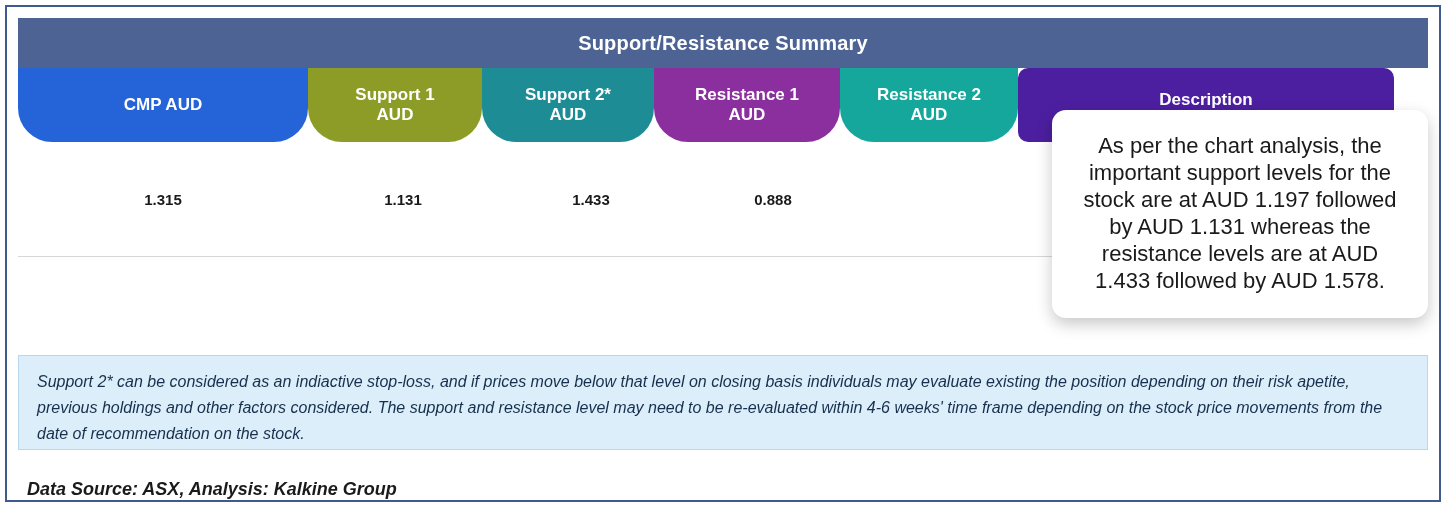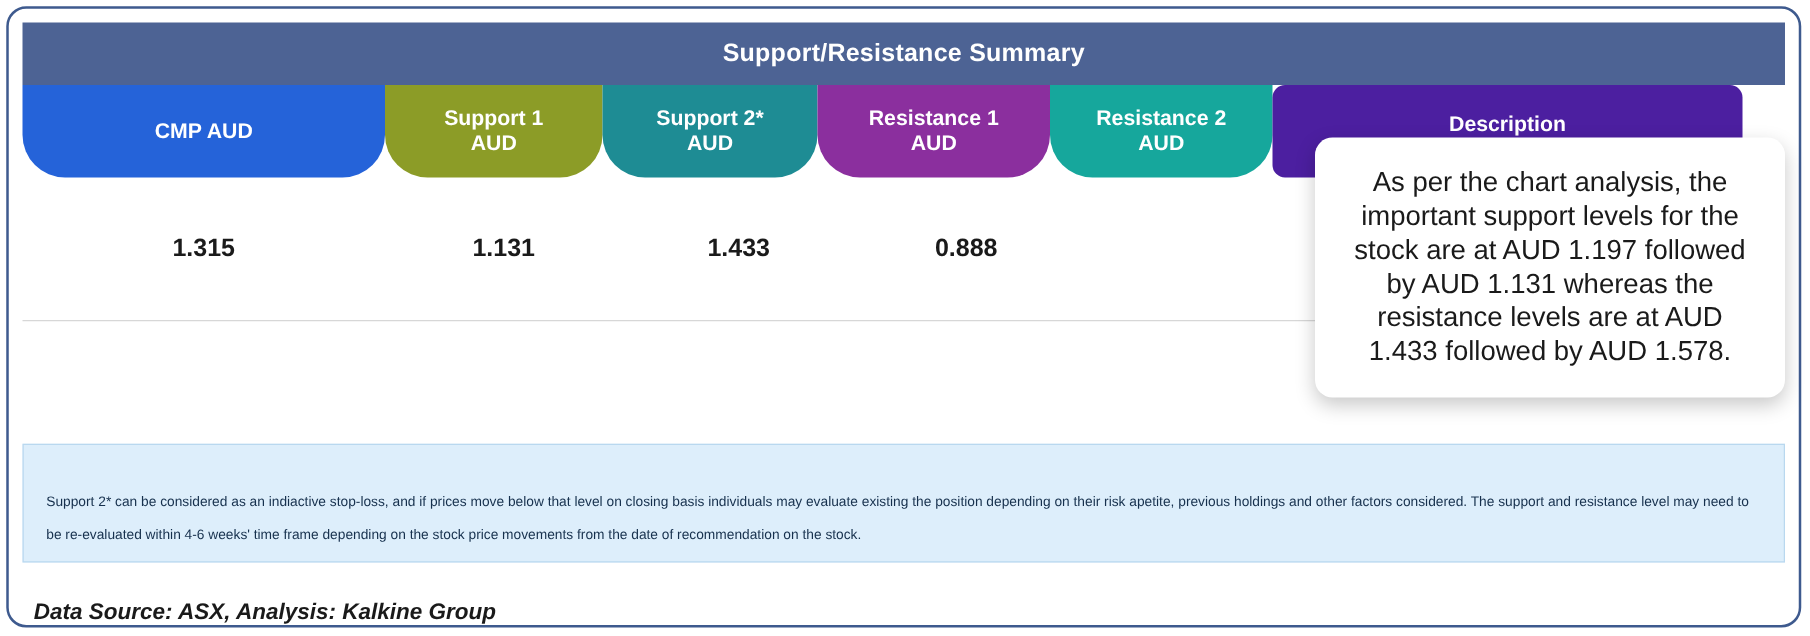"Support/Resistance Summary" .frame { border-radius: 16px -> 0 }
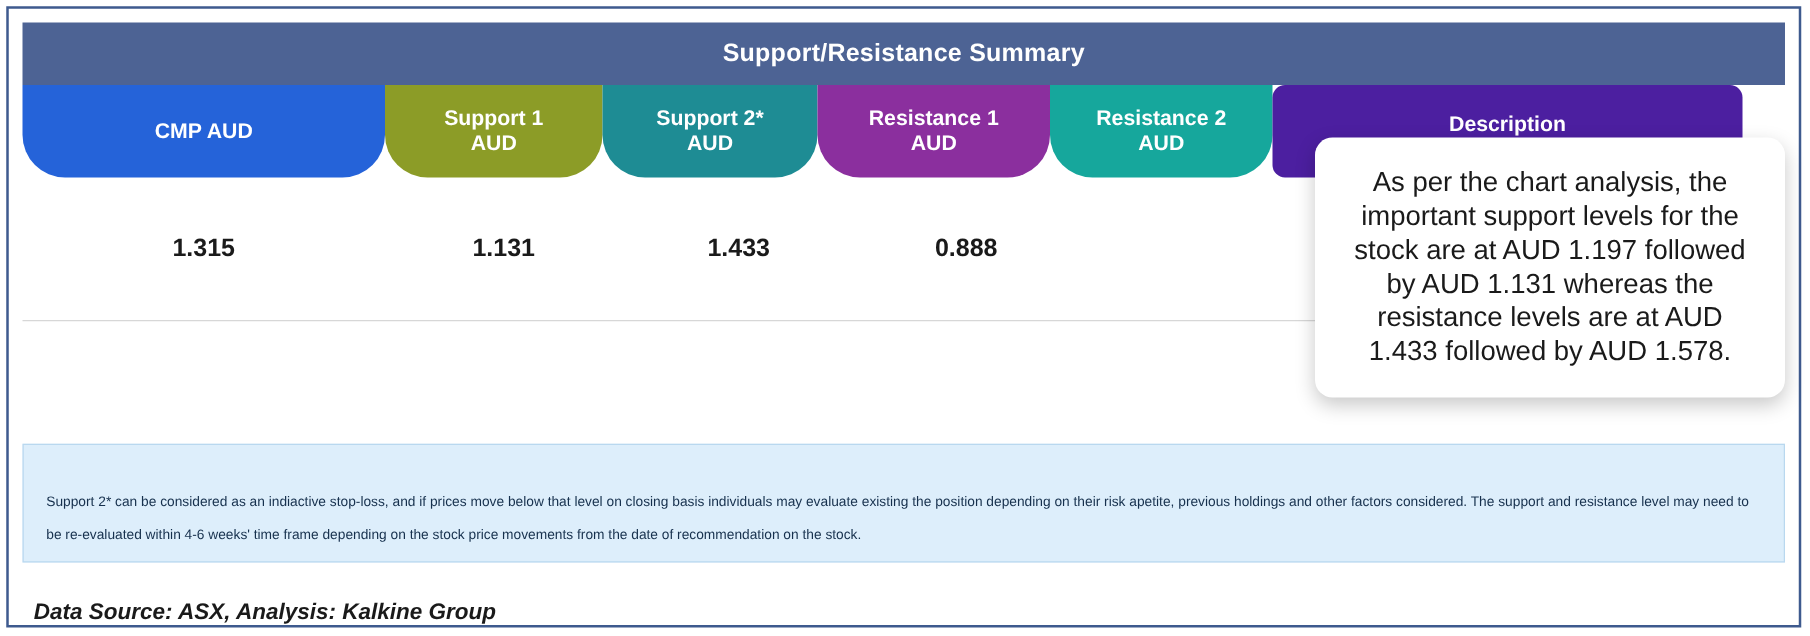"1.315" .dcell { font-size: 20px -> 15px }
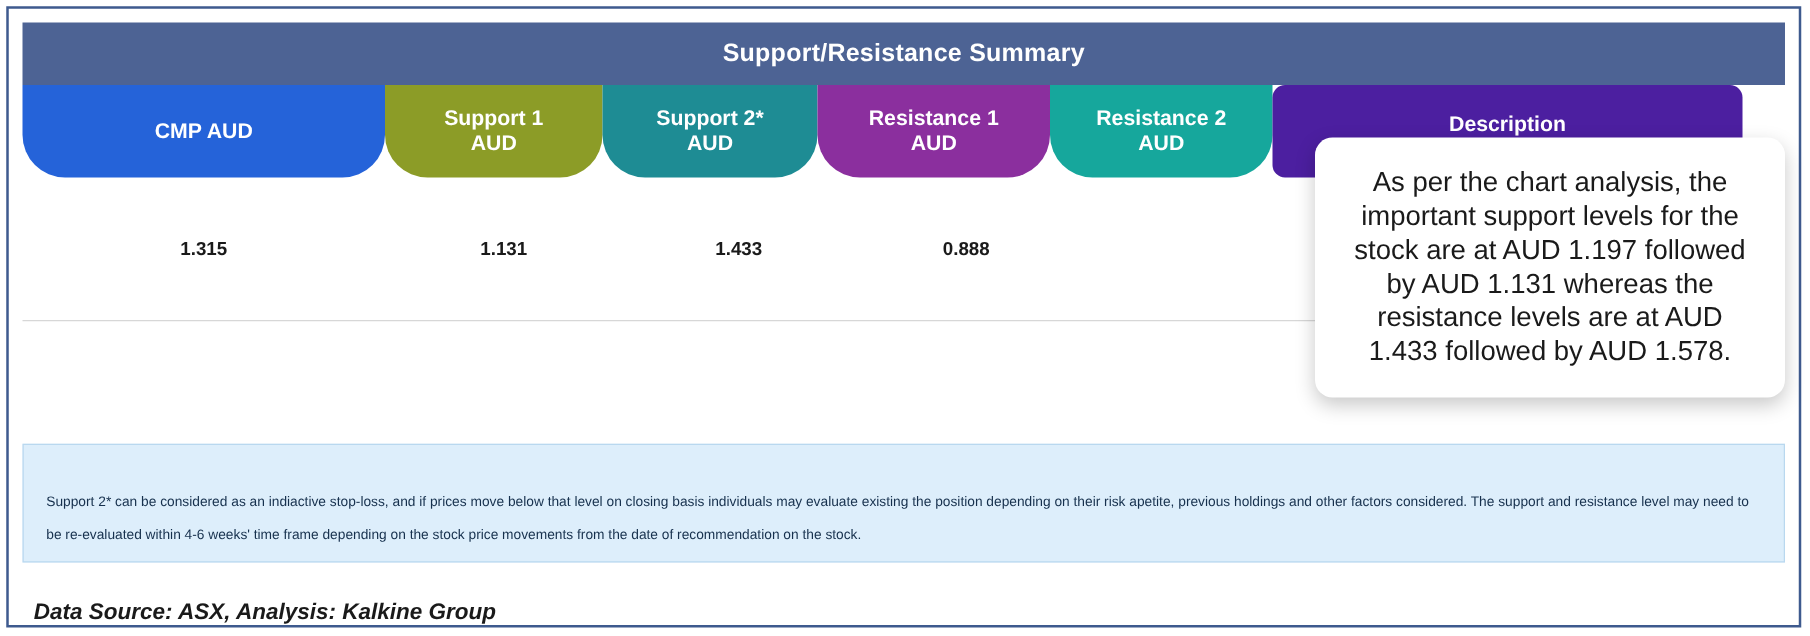"Support 2* can be considered" .note-text { font-size: 11px -> 16px; font-style: none -> italic; margin-top: 20px -> none }
